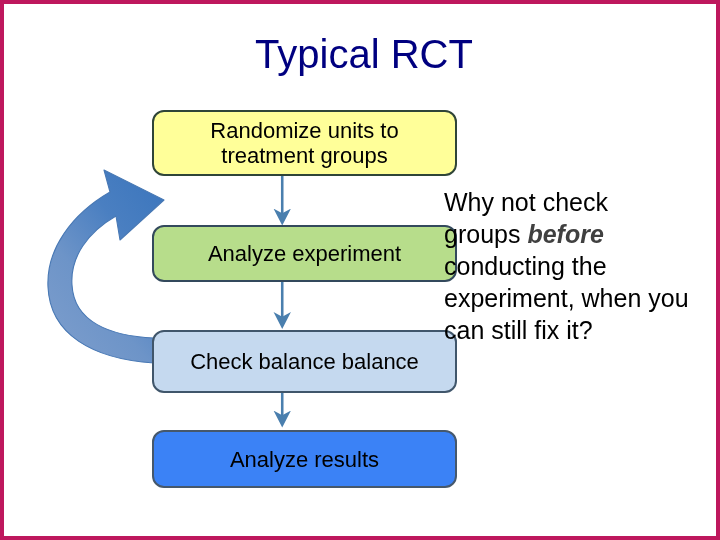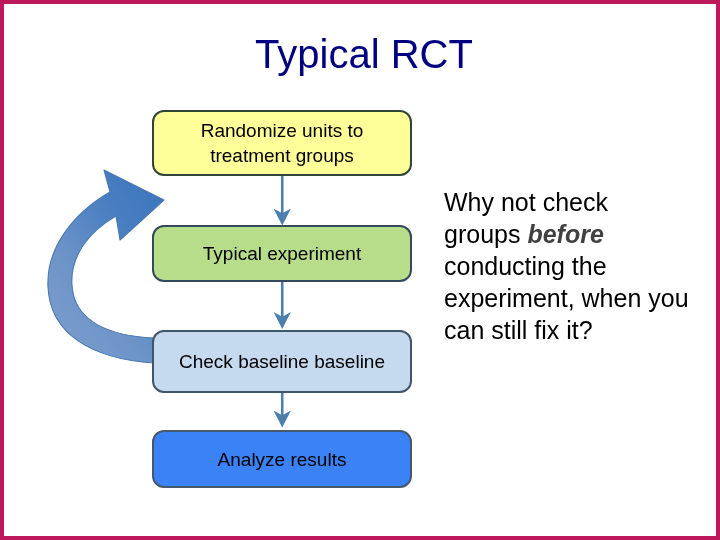"Randomize units to treatment groups" .flow-box { font-size: 19px -> 22px; width: 260px -> 305px }
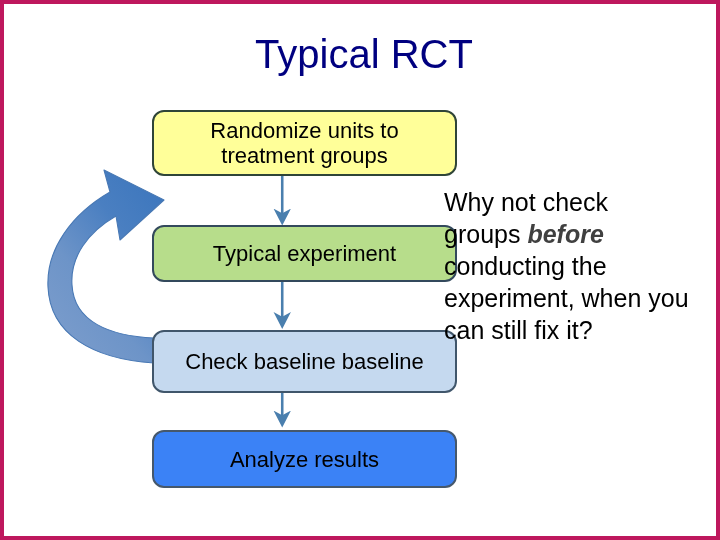"Typical experiment" span { text: Typical -> Analyze }
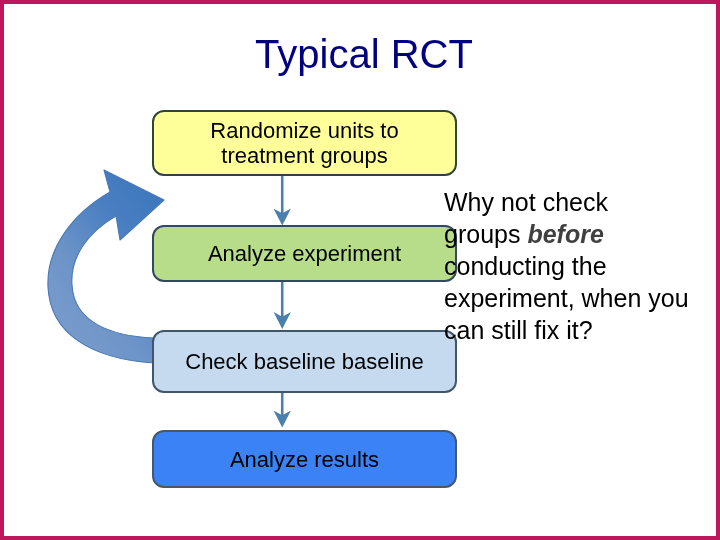"Check baseline baseline" span { text: baseline baseline -> balance balance }
